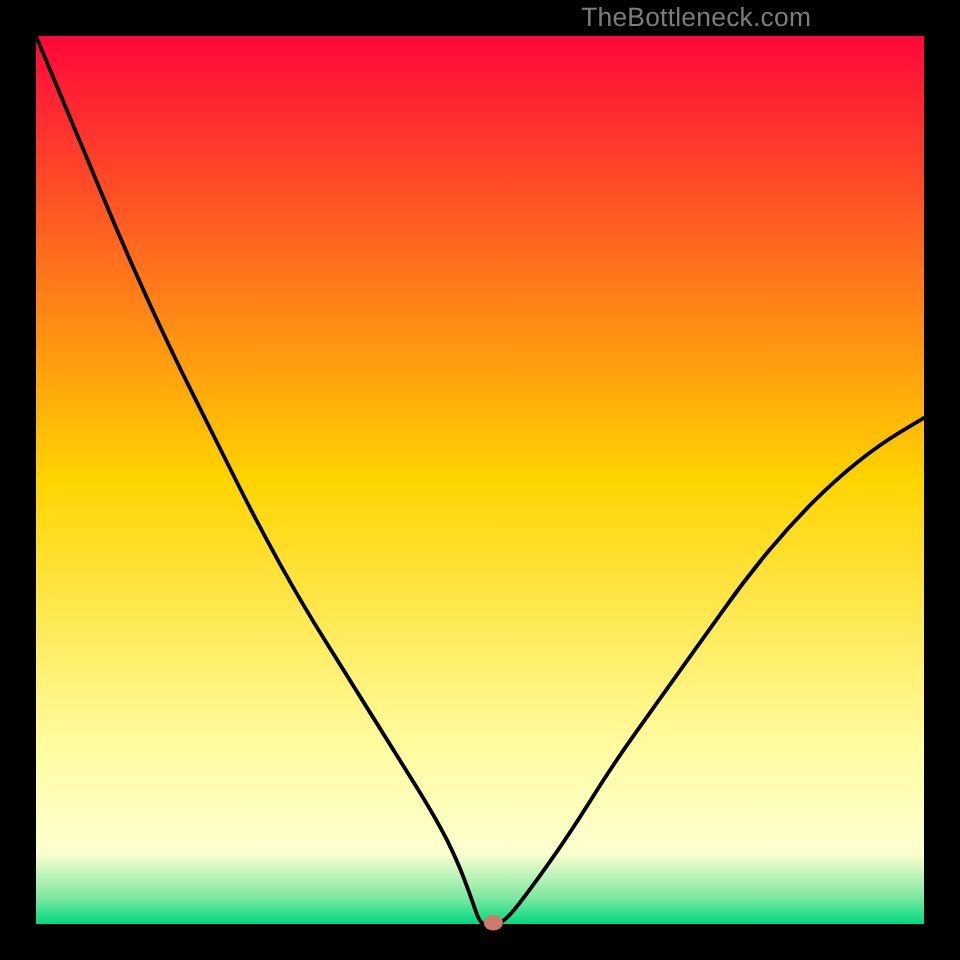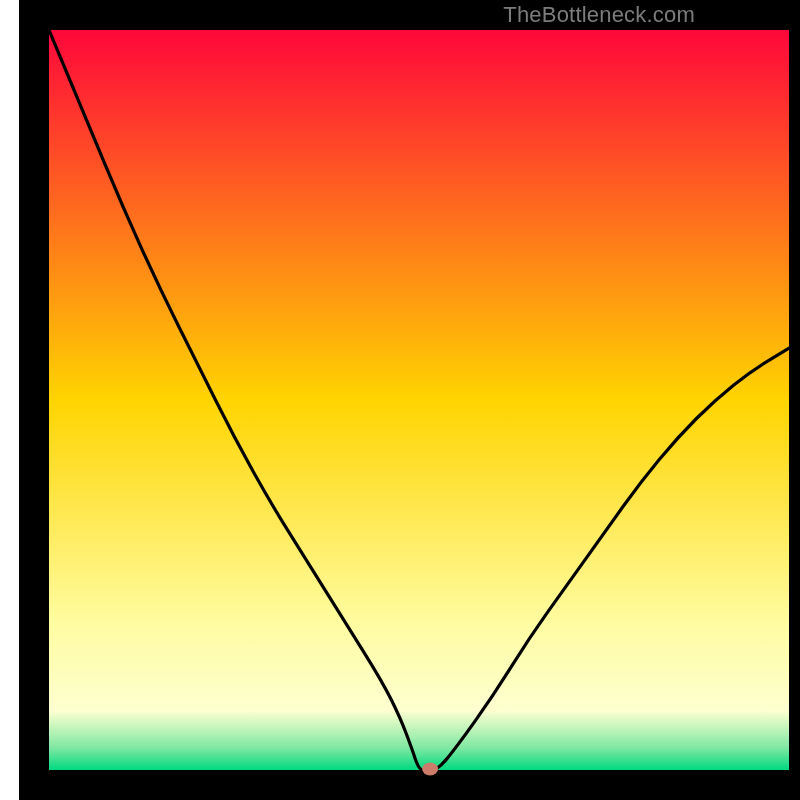"TheBottleneck.com" .frame { padding-left: 19px -> none }
